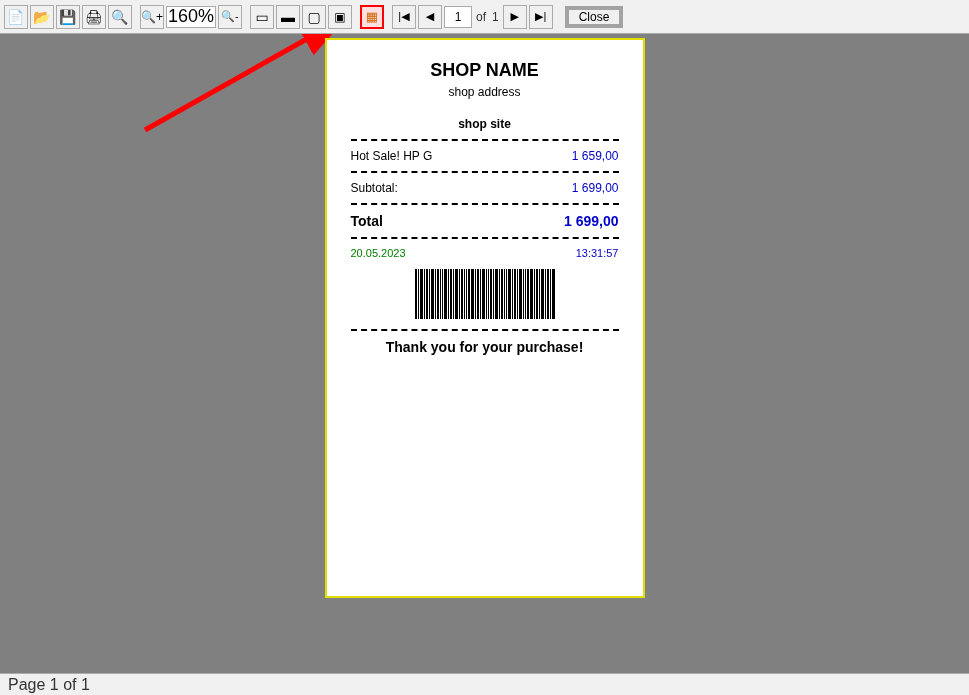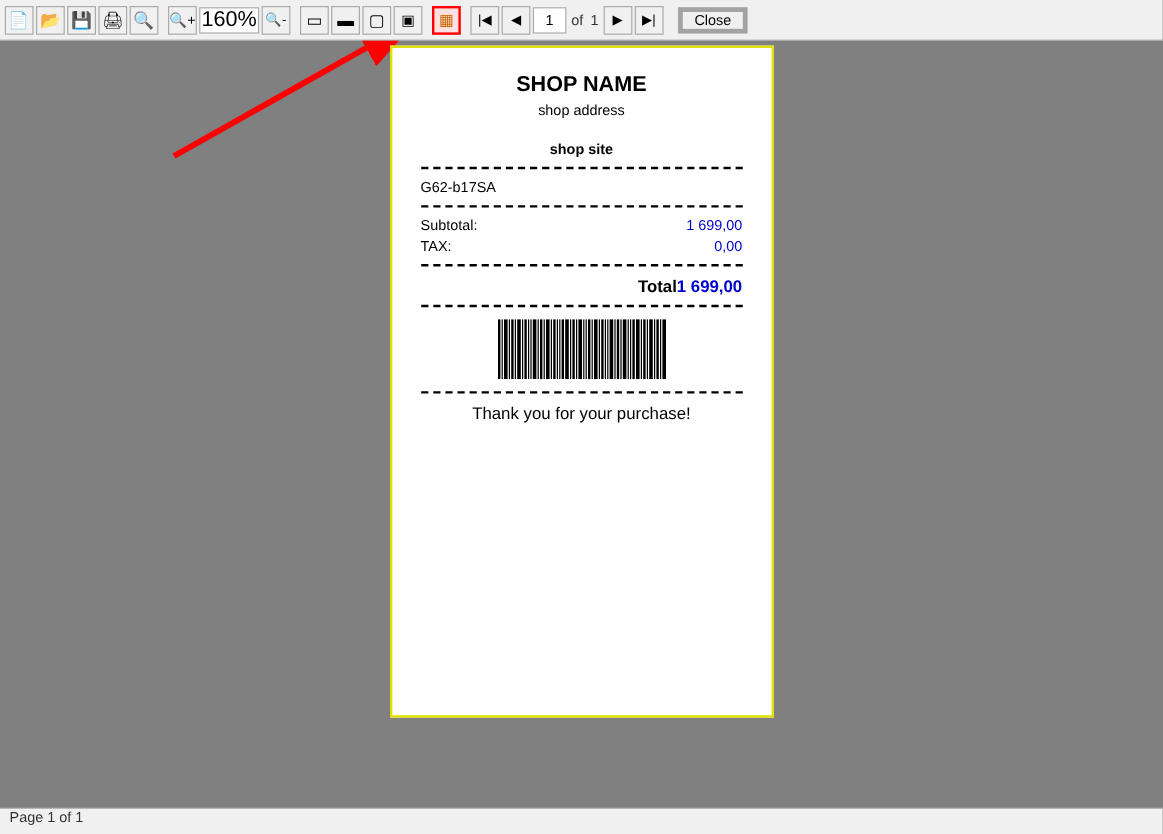"Hot Sale! HP G" div.receipt-row { html: none -> <div> <span>Hot Sale! HP G</span> <span>1 659,00</span> </div> }
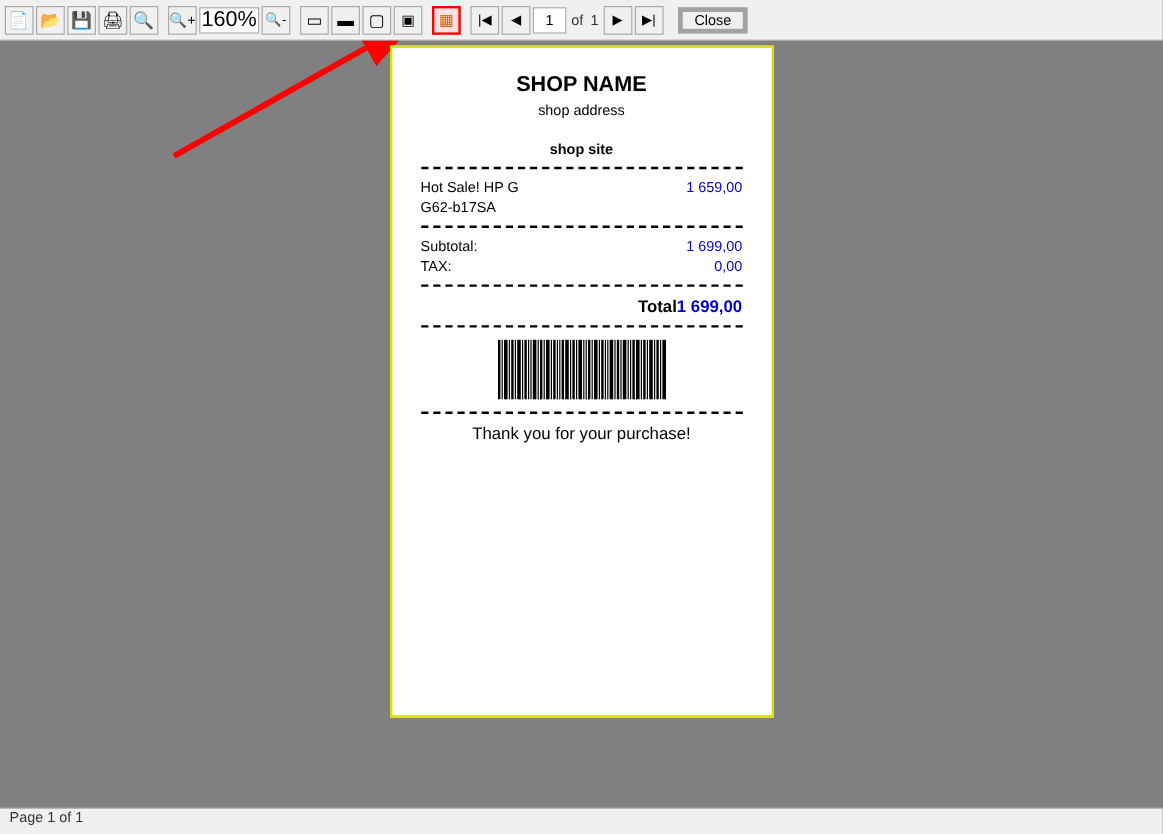"G62-b17SA" div.receipt-item-name { html: <div>G62-b17SA</div> -> none }
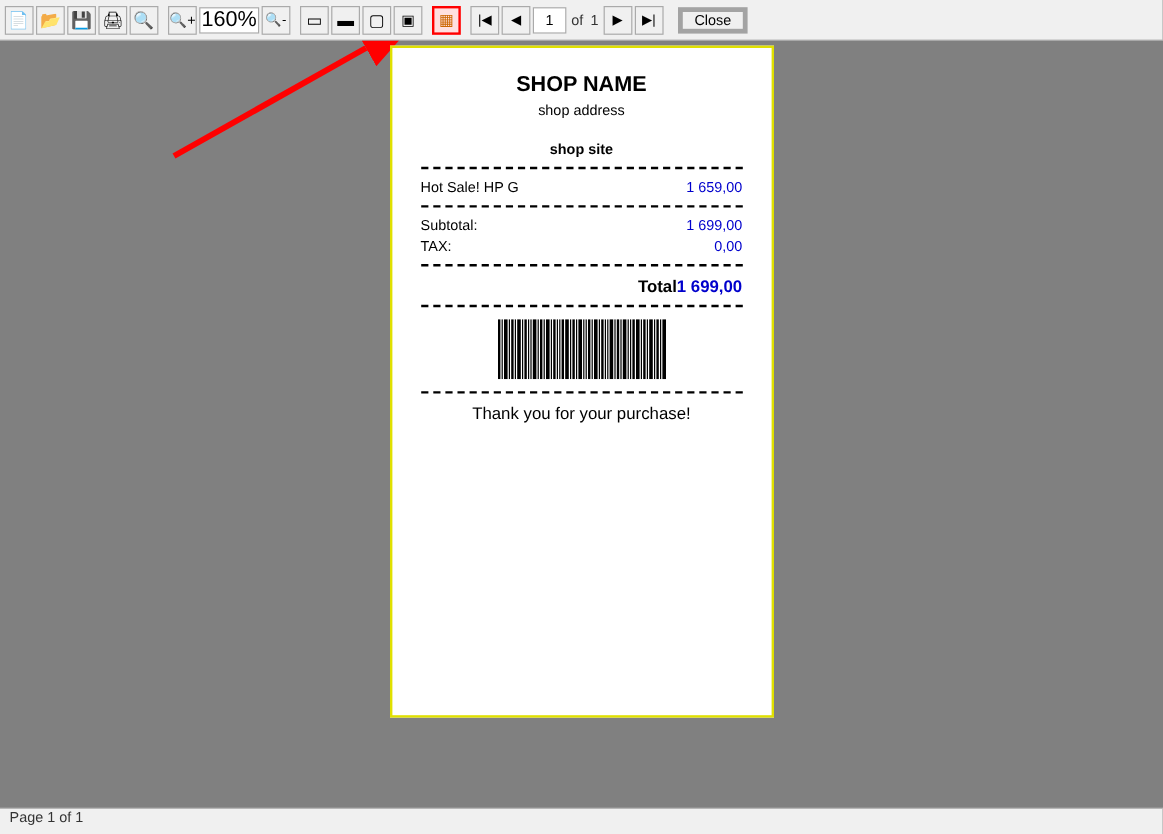"TAX:" div.receipt-row { html: <div> <span>TAX:</span> <span>0,00</span> </div> -> none }
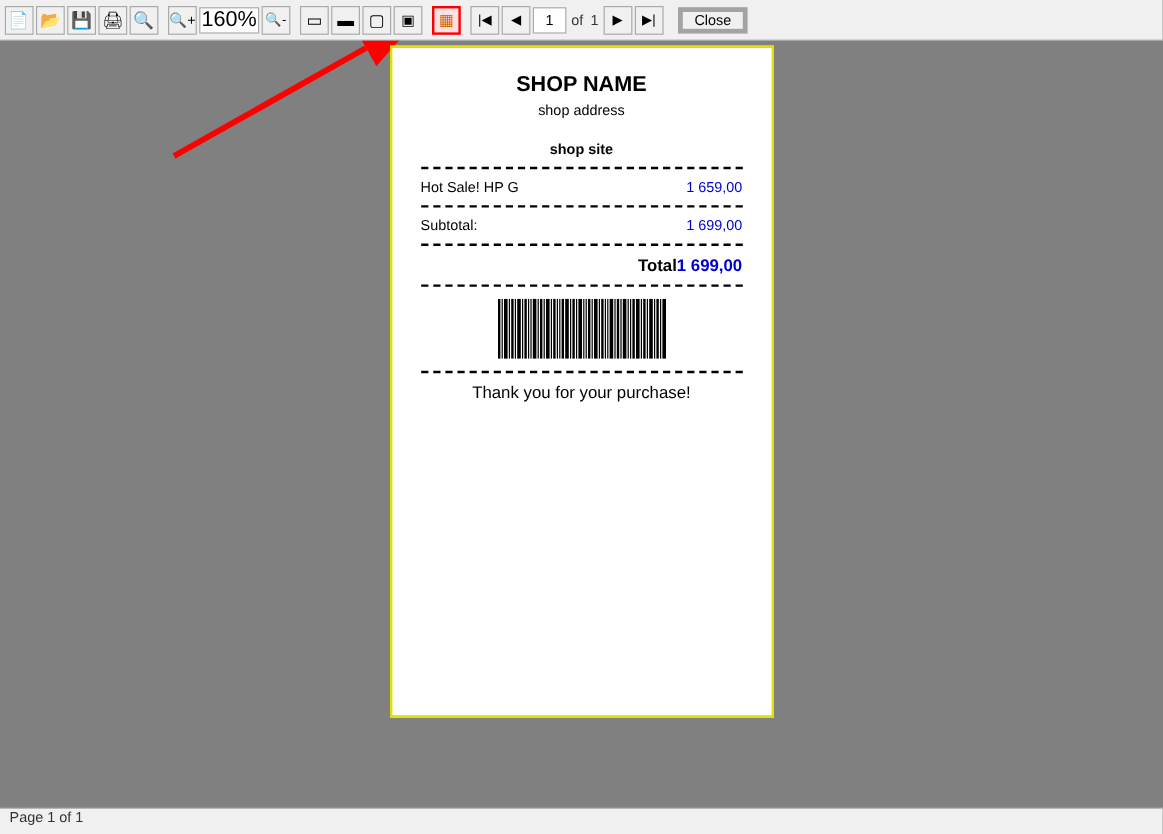"Total" .receipt-total-row { justify-content: flex-end -> space-between }
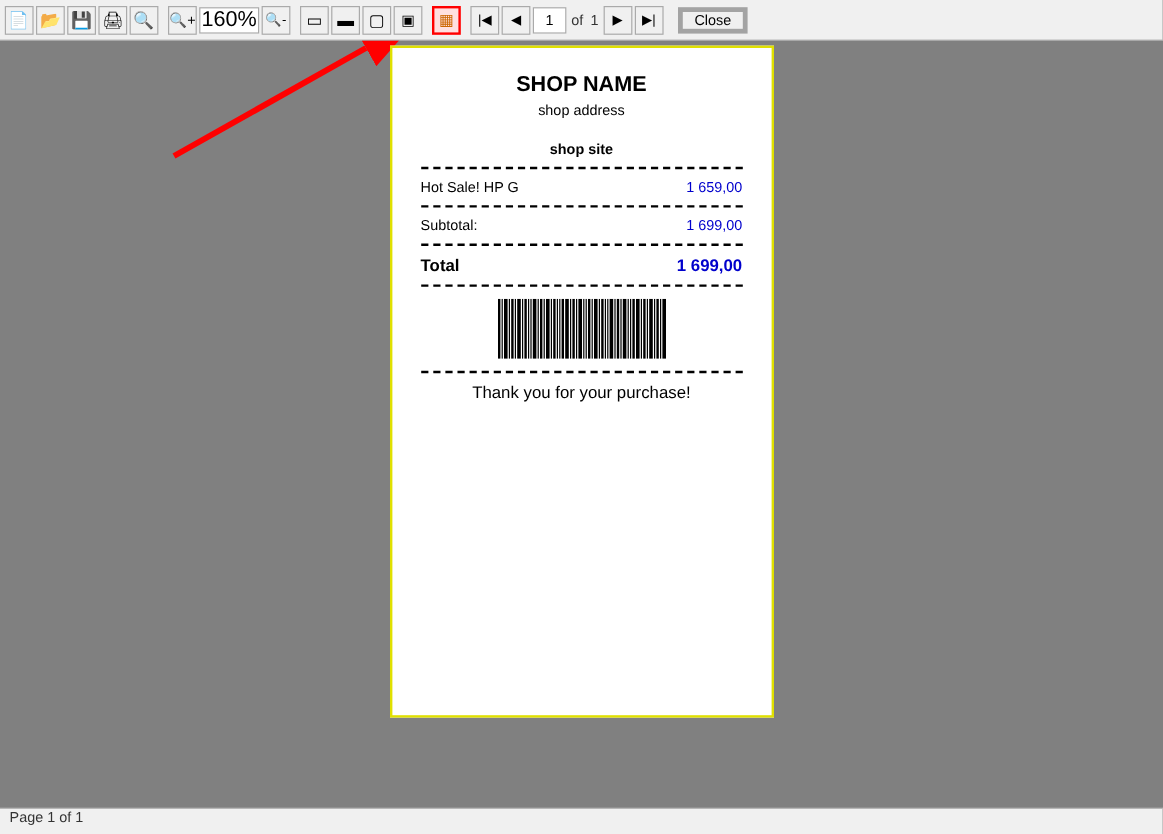"20.05.2023" div.receipt-date-row { html: none -> <div> <span>20.05.2023</span> <span>13:31:57</span> </div> }
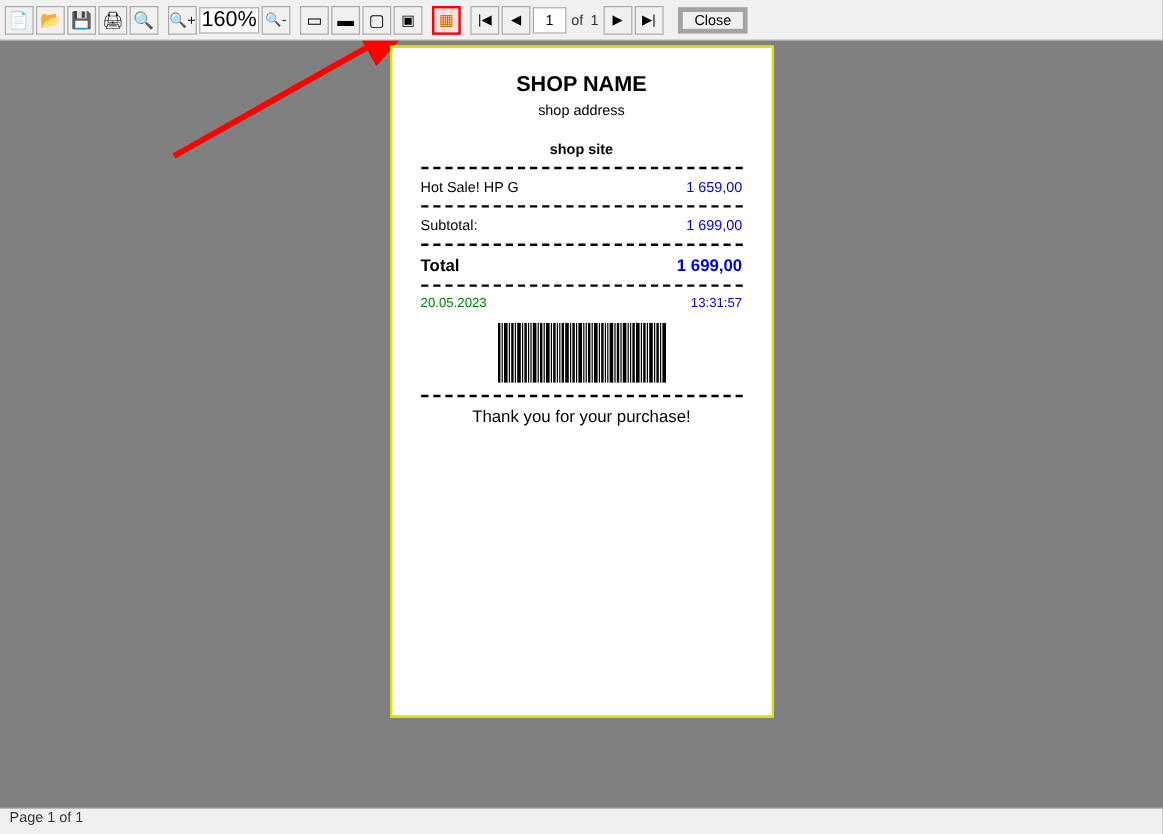"Thank you for your purchase!" .thank-you { font-weight: normal -> bold }
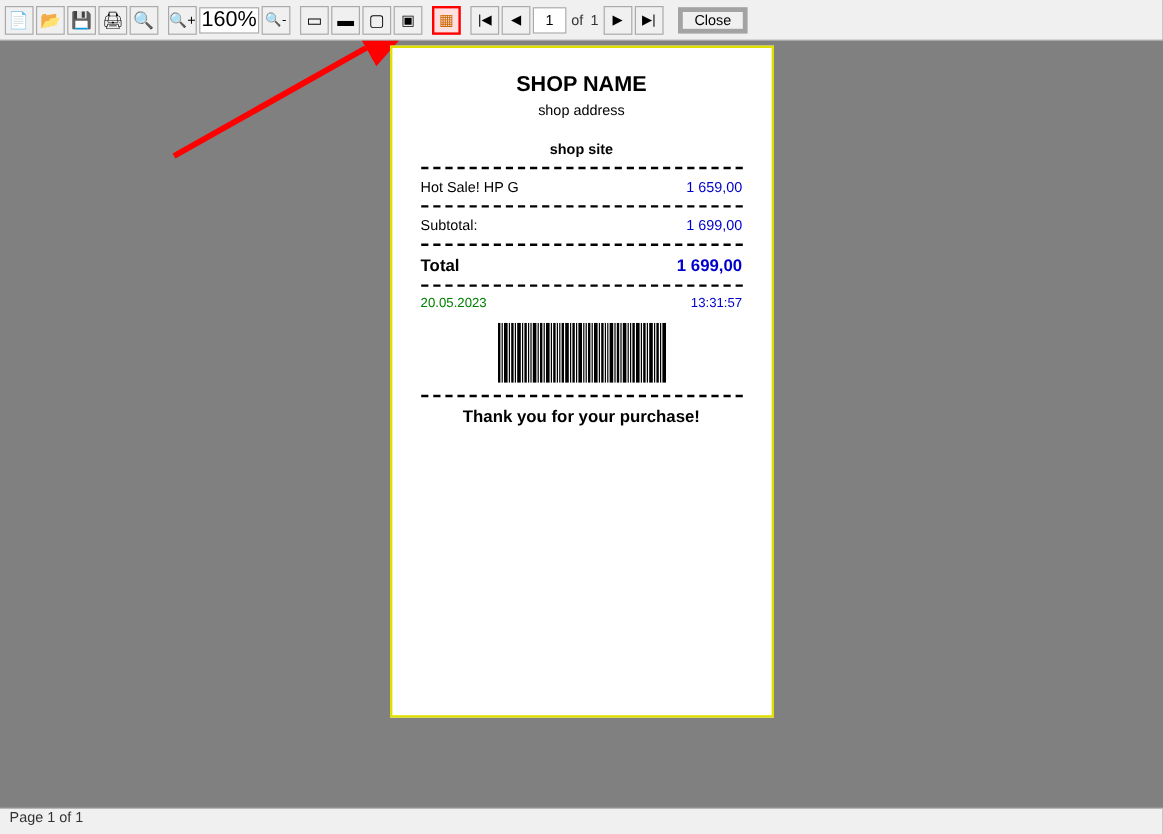"Page 1 of 1" #statusbar { align-items: none -> center; font-size: 12px -> 16px }
